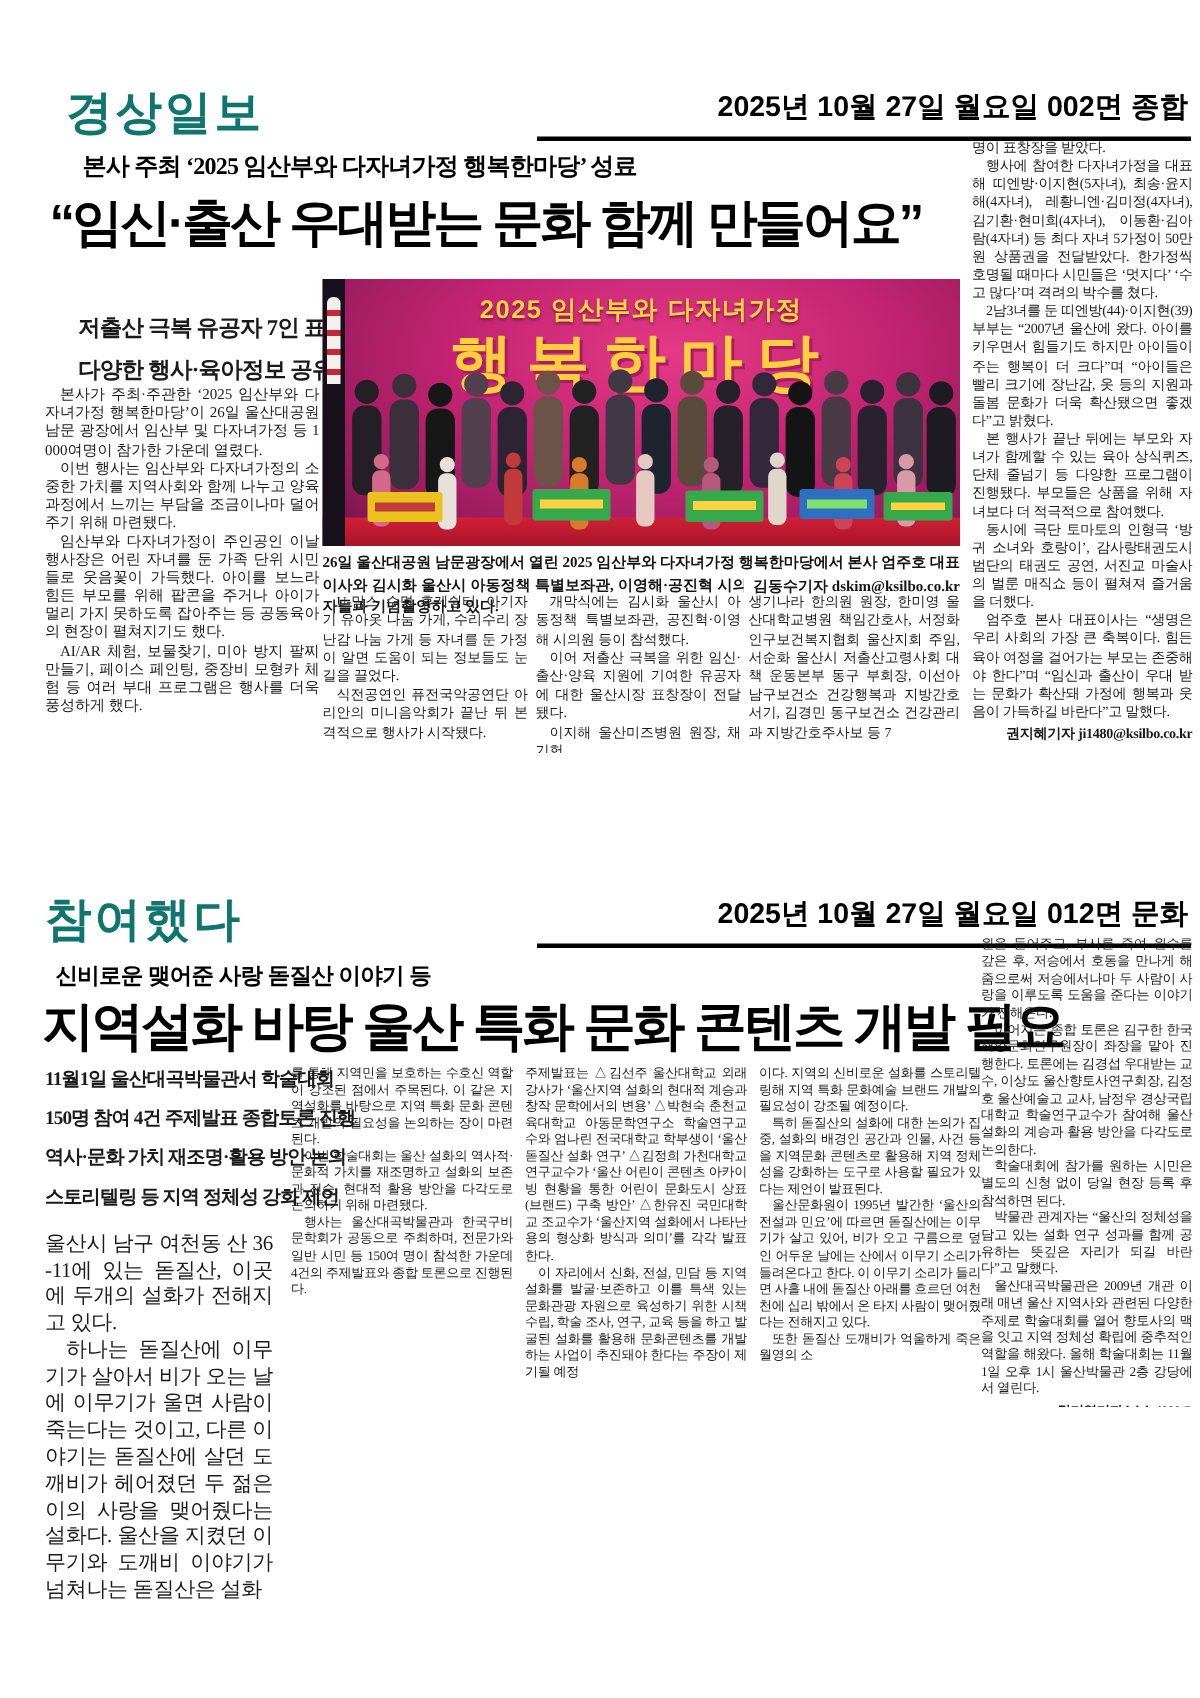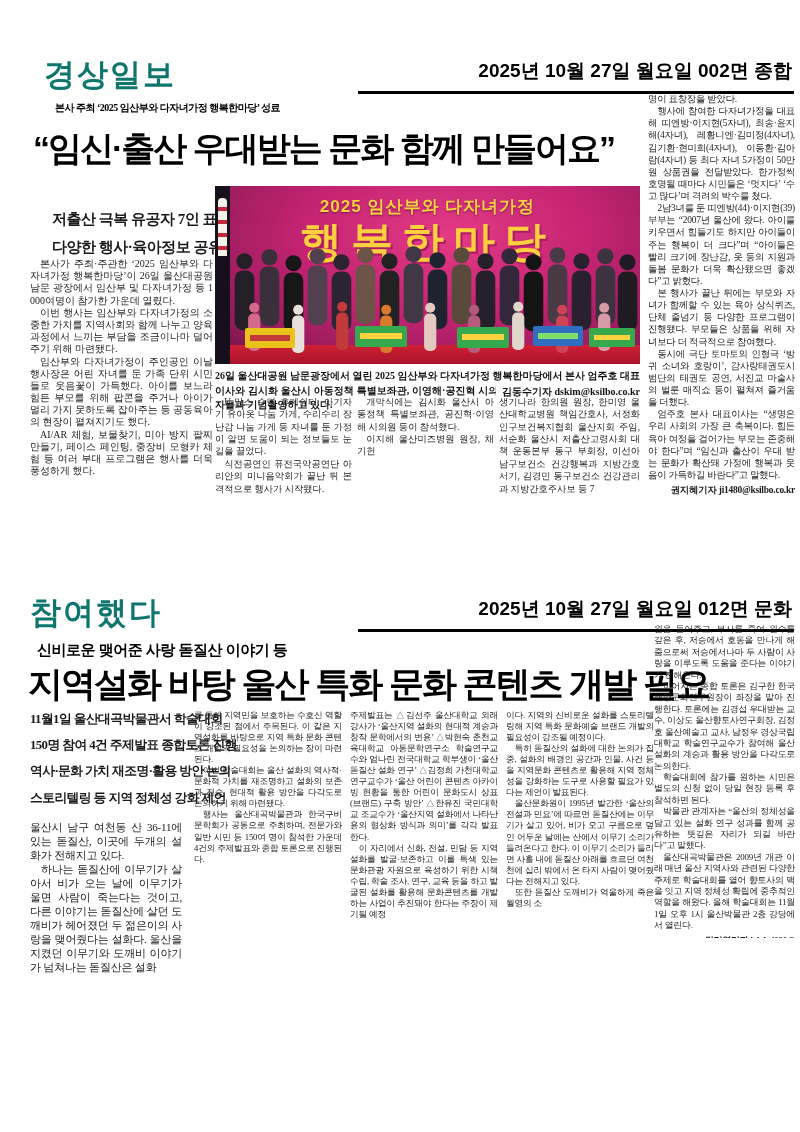"본사 주최 ‘2025 임산부와 다자녀가정" .kicker { font-size: 10px -> 16px }
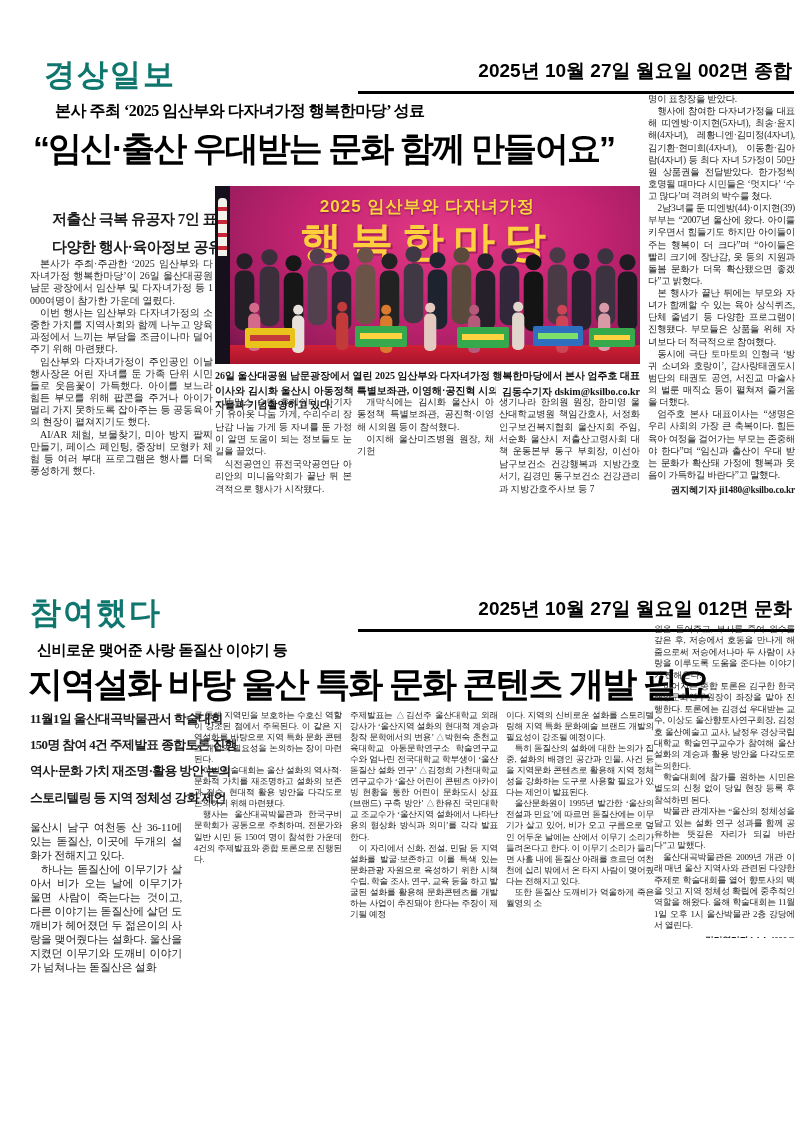"이어 저출산 극복을 위한 임신·출산·양육" p { html: none -> <p>이어 저출산 극복을 위한 임신·출산·양육 지원에 기여한 유공자에 대한 울산시장 표창장이 전달됐다.</p> }
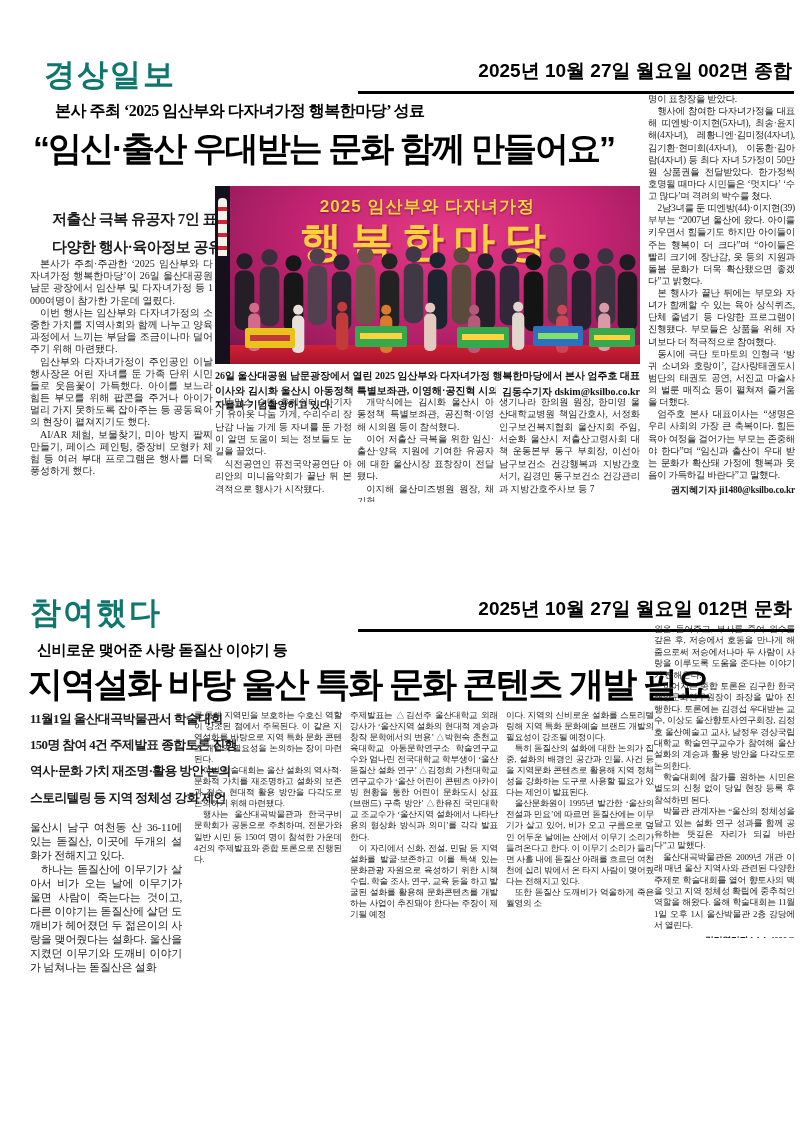"울산시 남구 여천동 산 36-11에" .bcol1 .body1 { font-size: 11px -> 14px }
